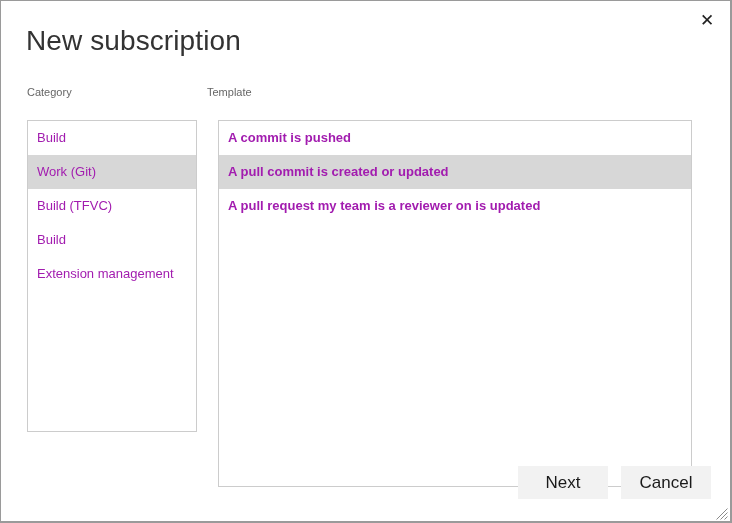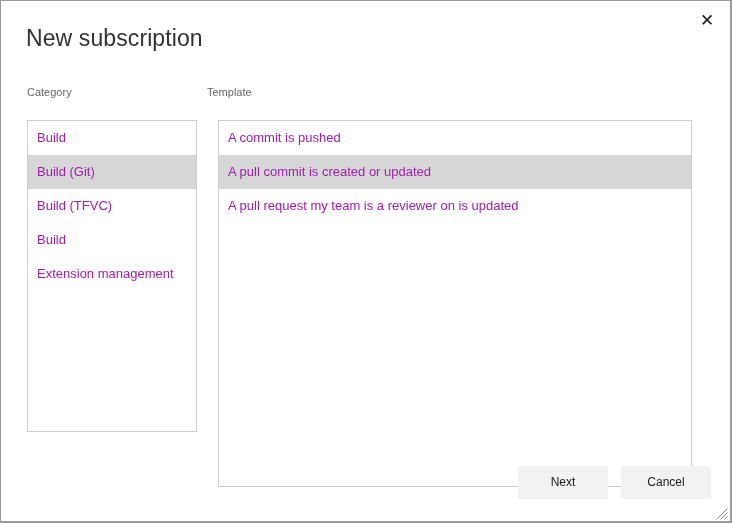"New subscription" .title { font-size: 23px -> 28px }
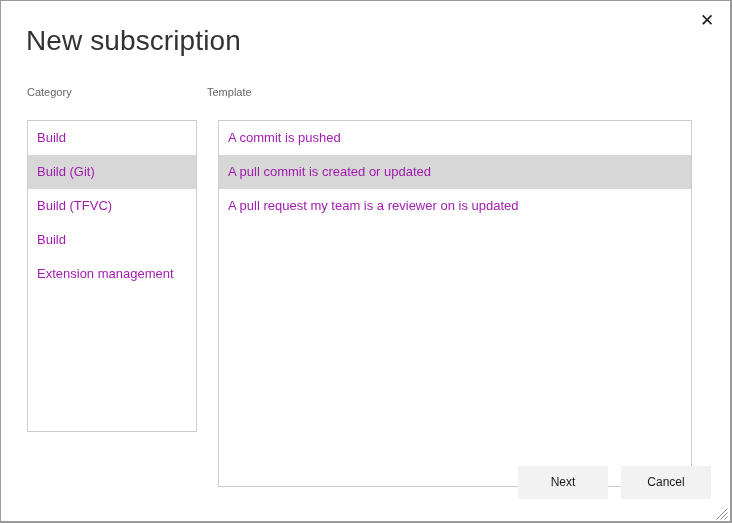"A commit is pushed" .listbox-template { font-weight: none -> bold }
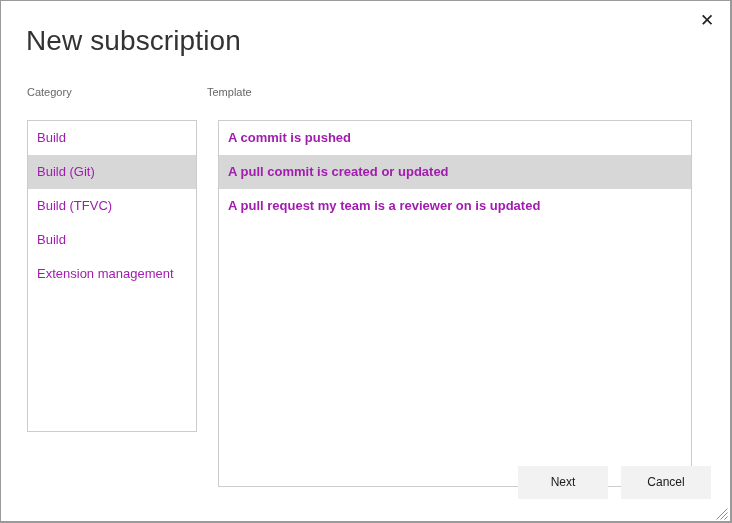"Build (Git)" div.list-item { text: Build -> Work }
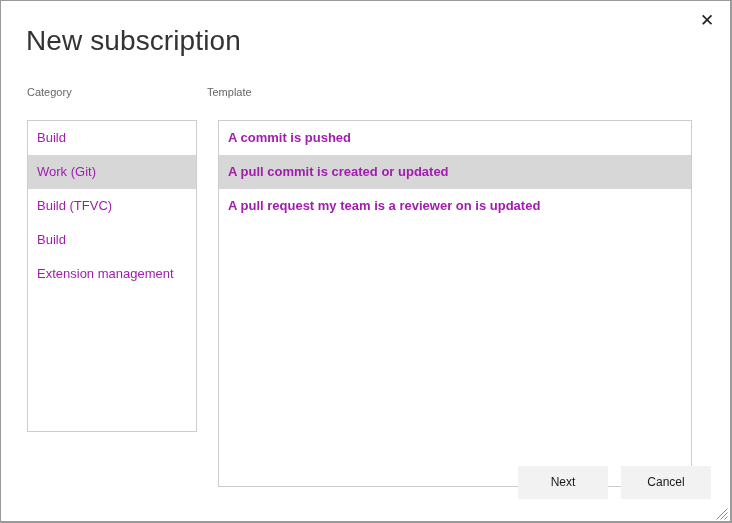"Next" .dlg-button { font-size: 12px -> 17px }
